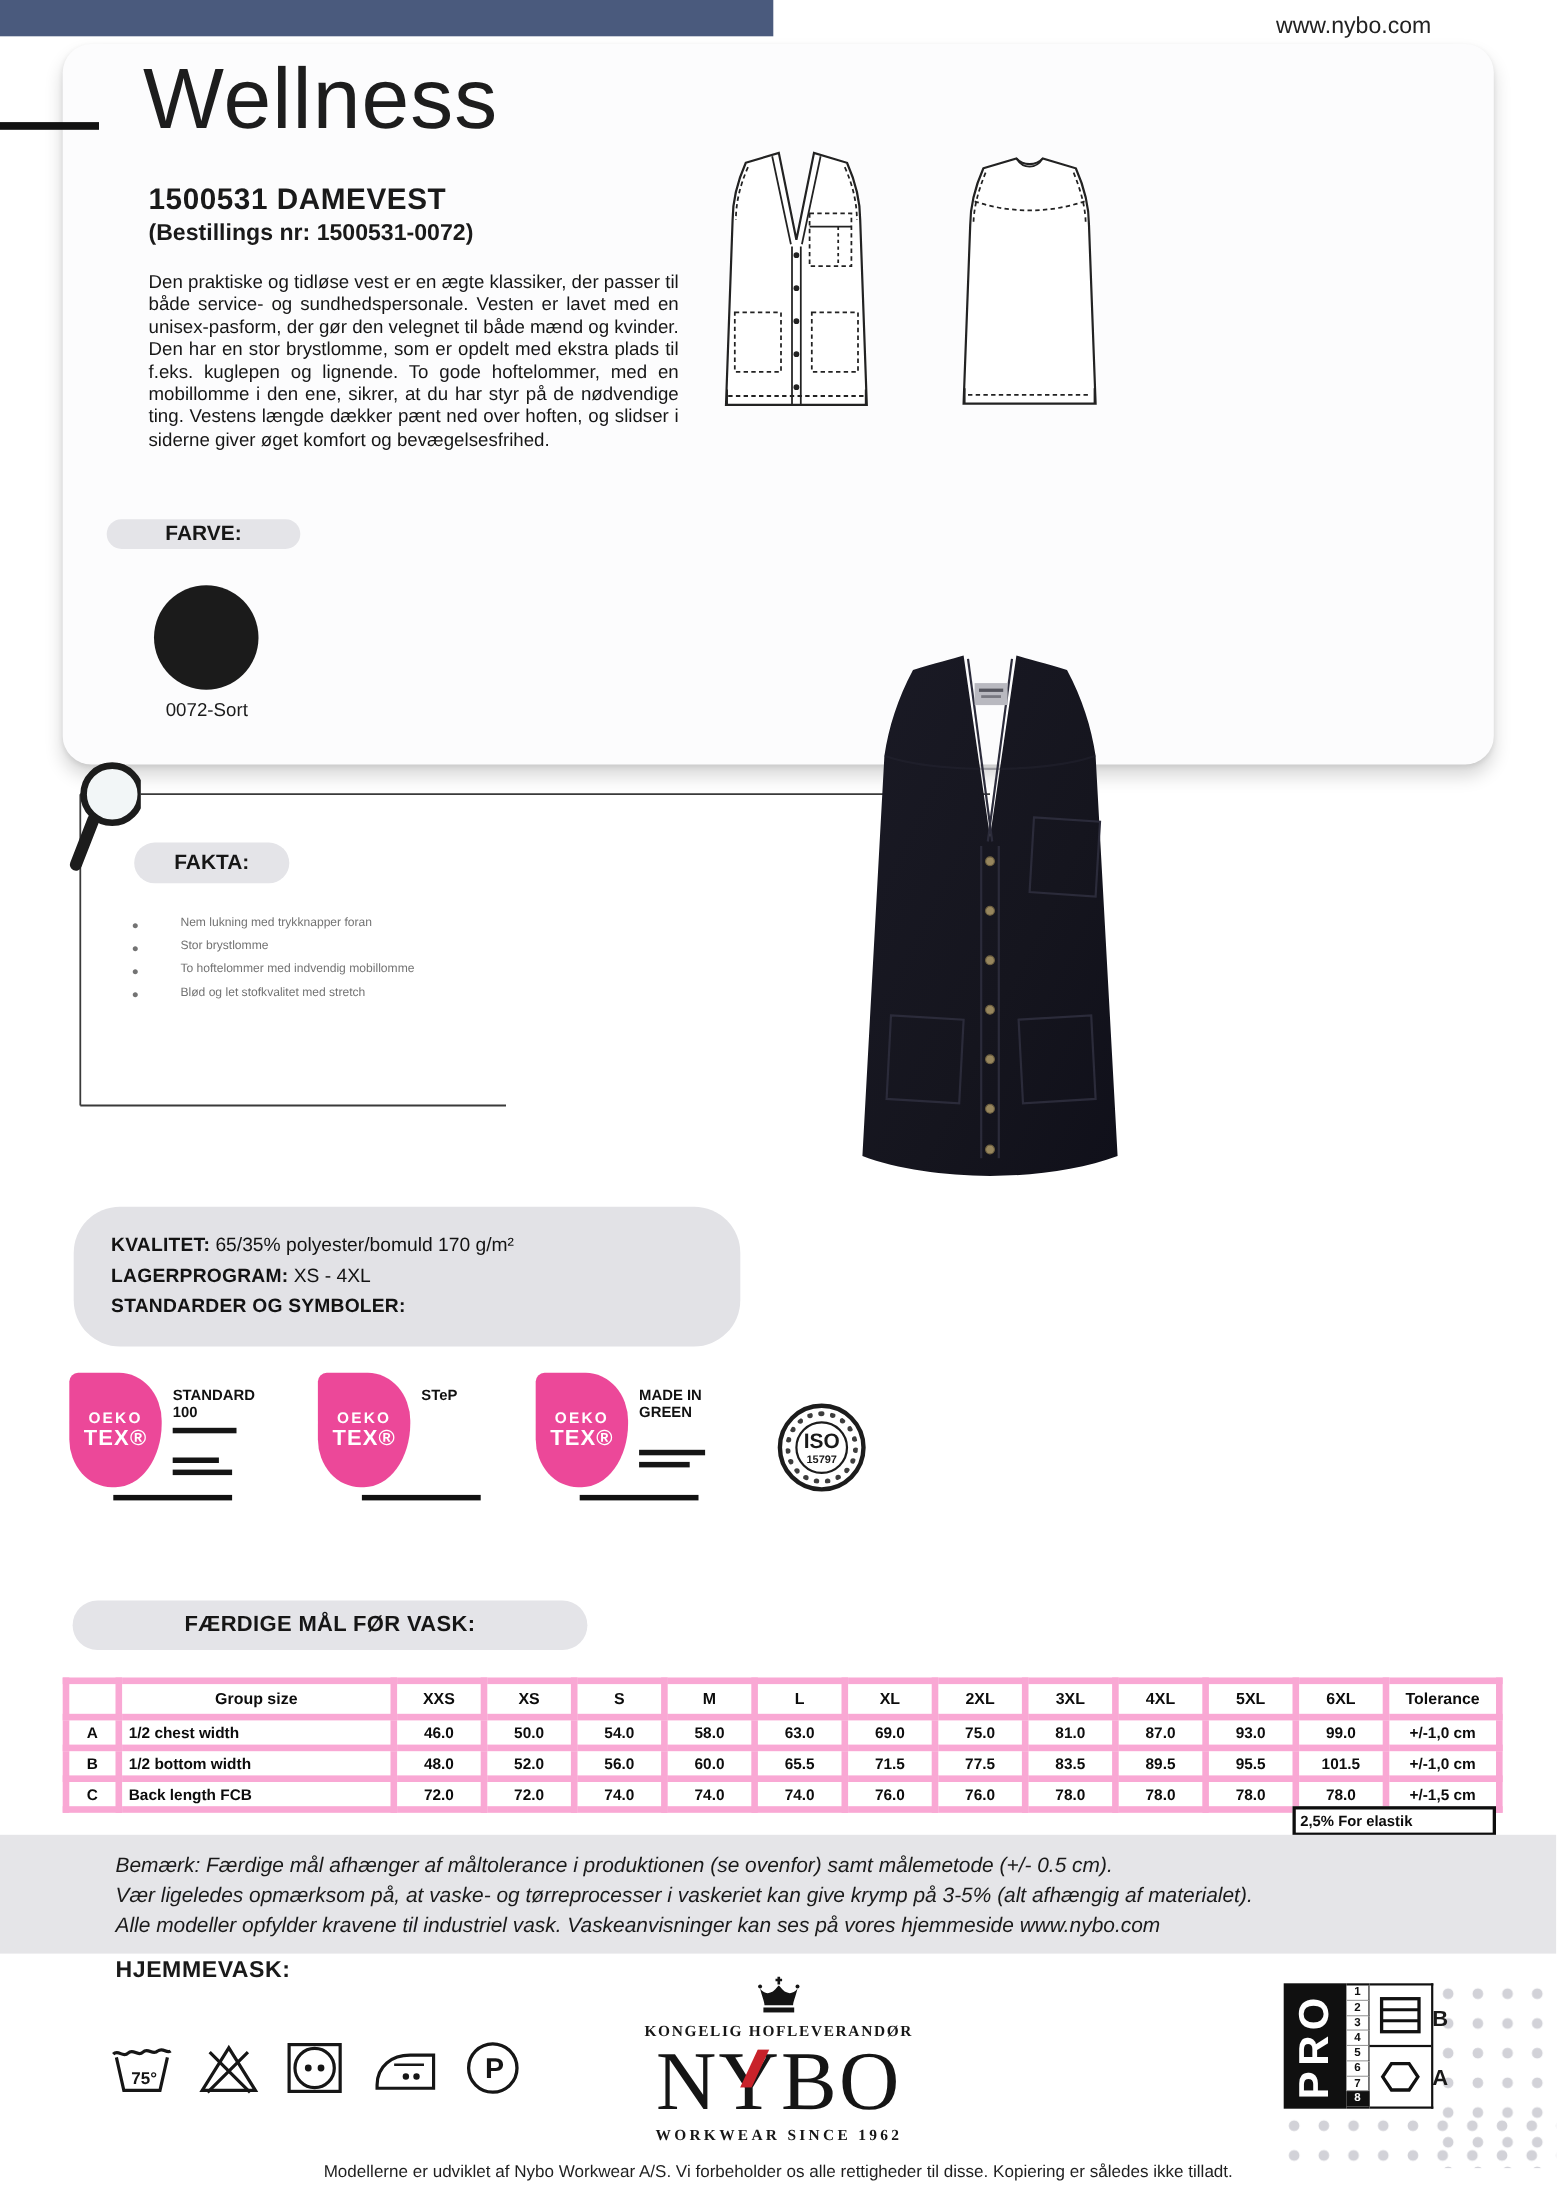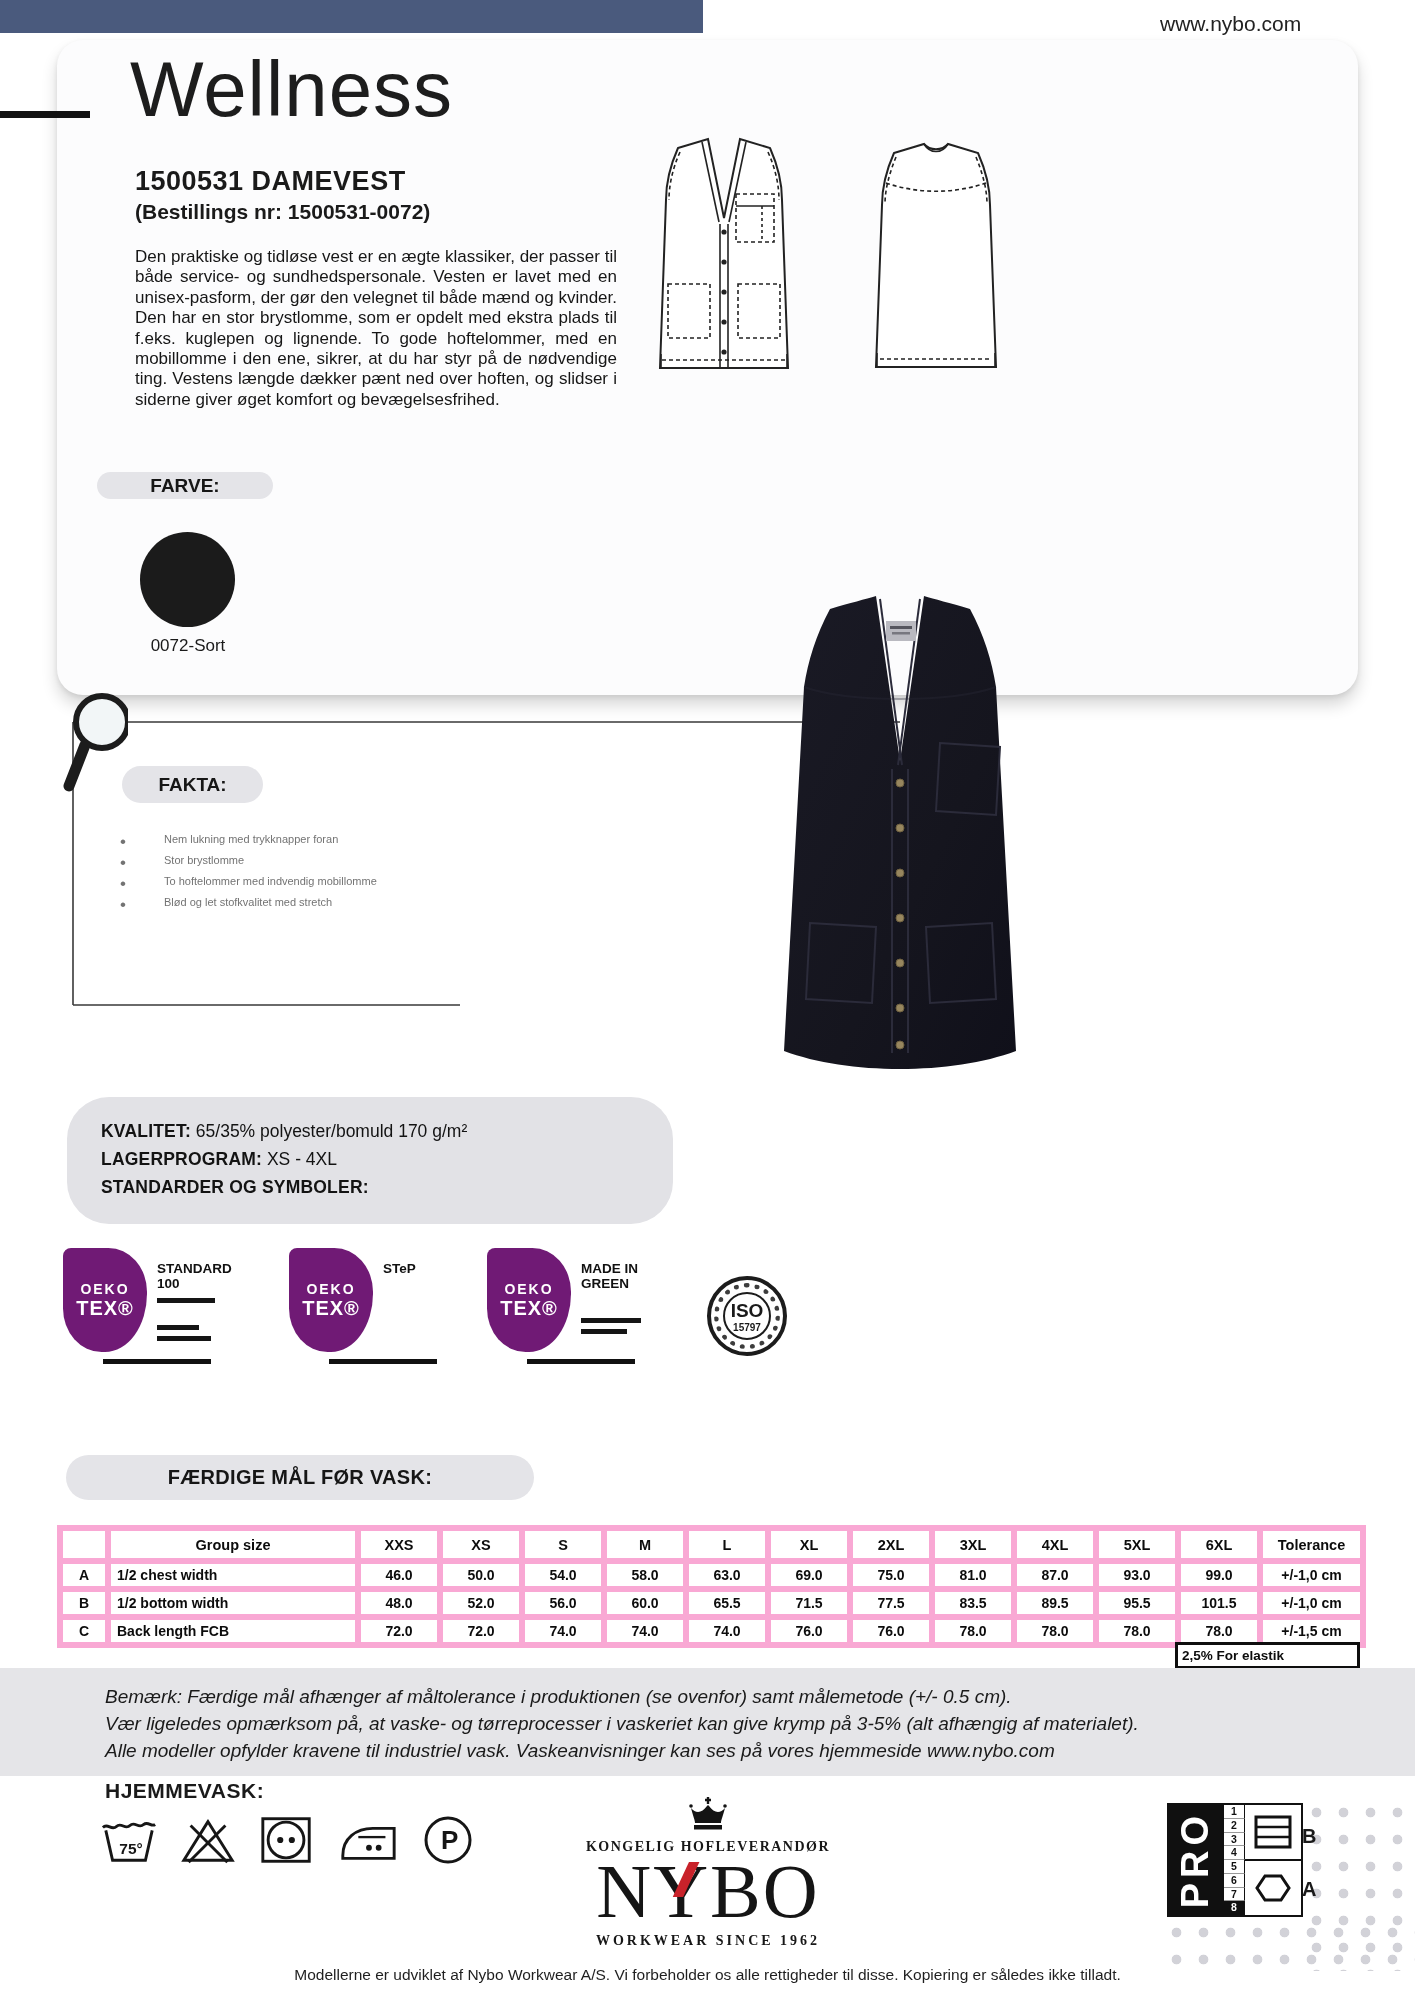"OEKO" .shield { background: #701a75 -> #ec4899 }
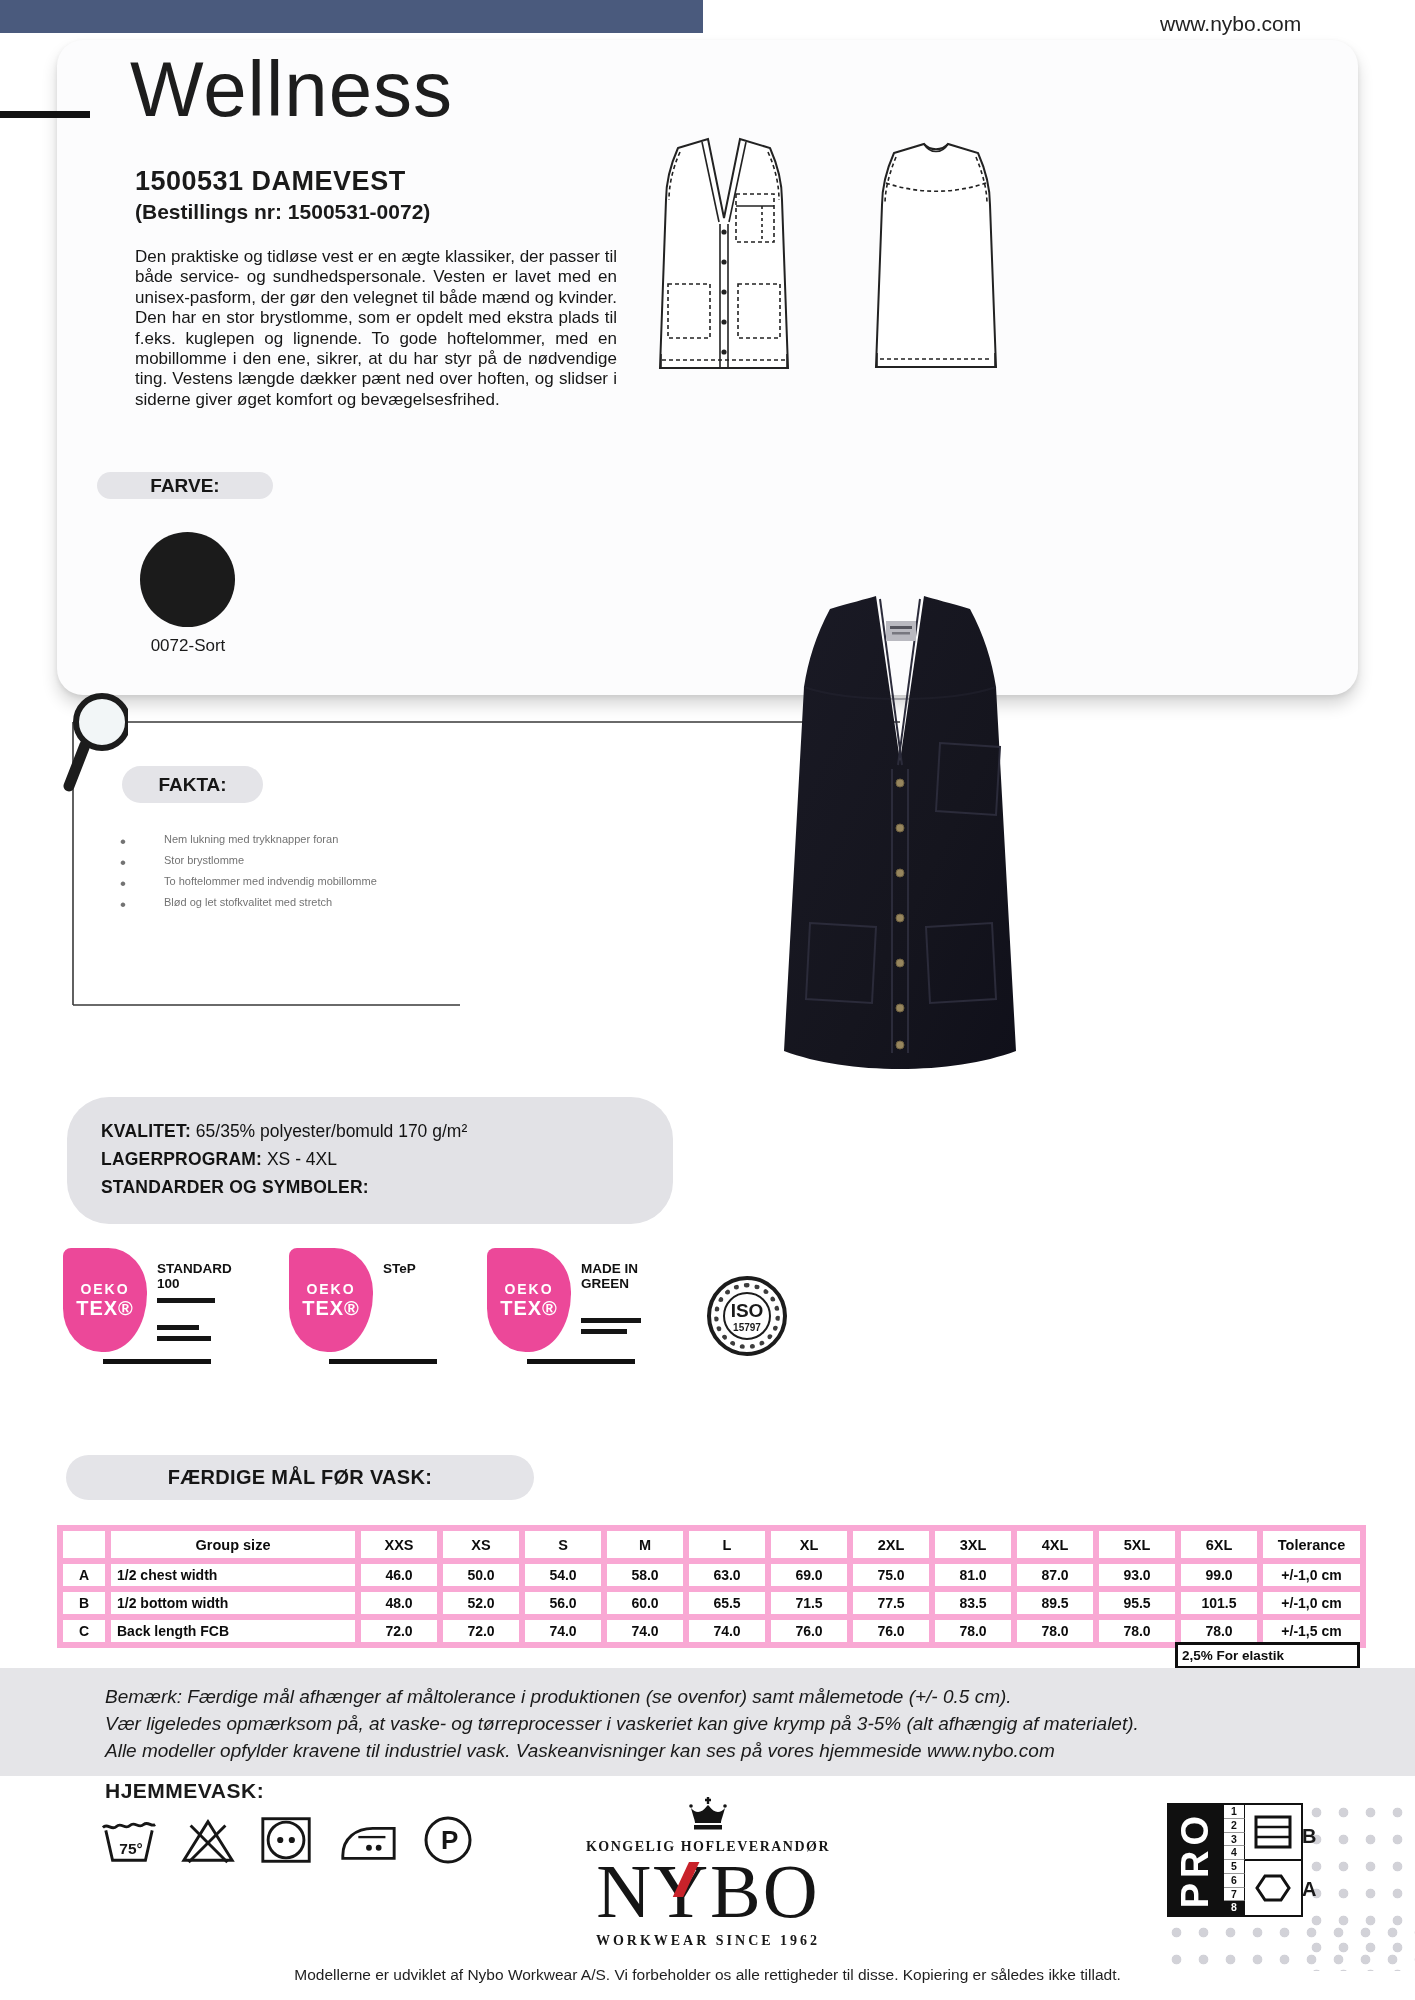"75°" .wash-row { top: 1814px -> 1854px }
